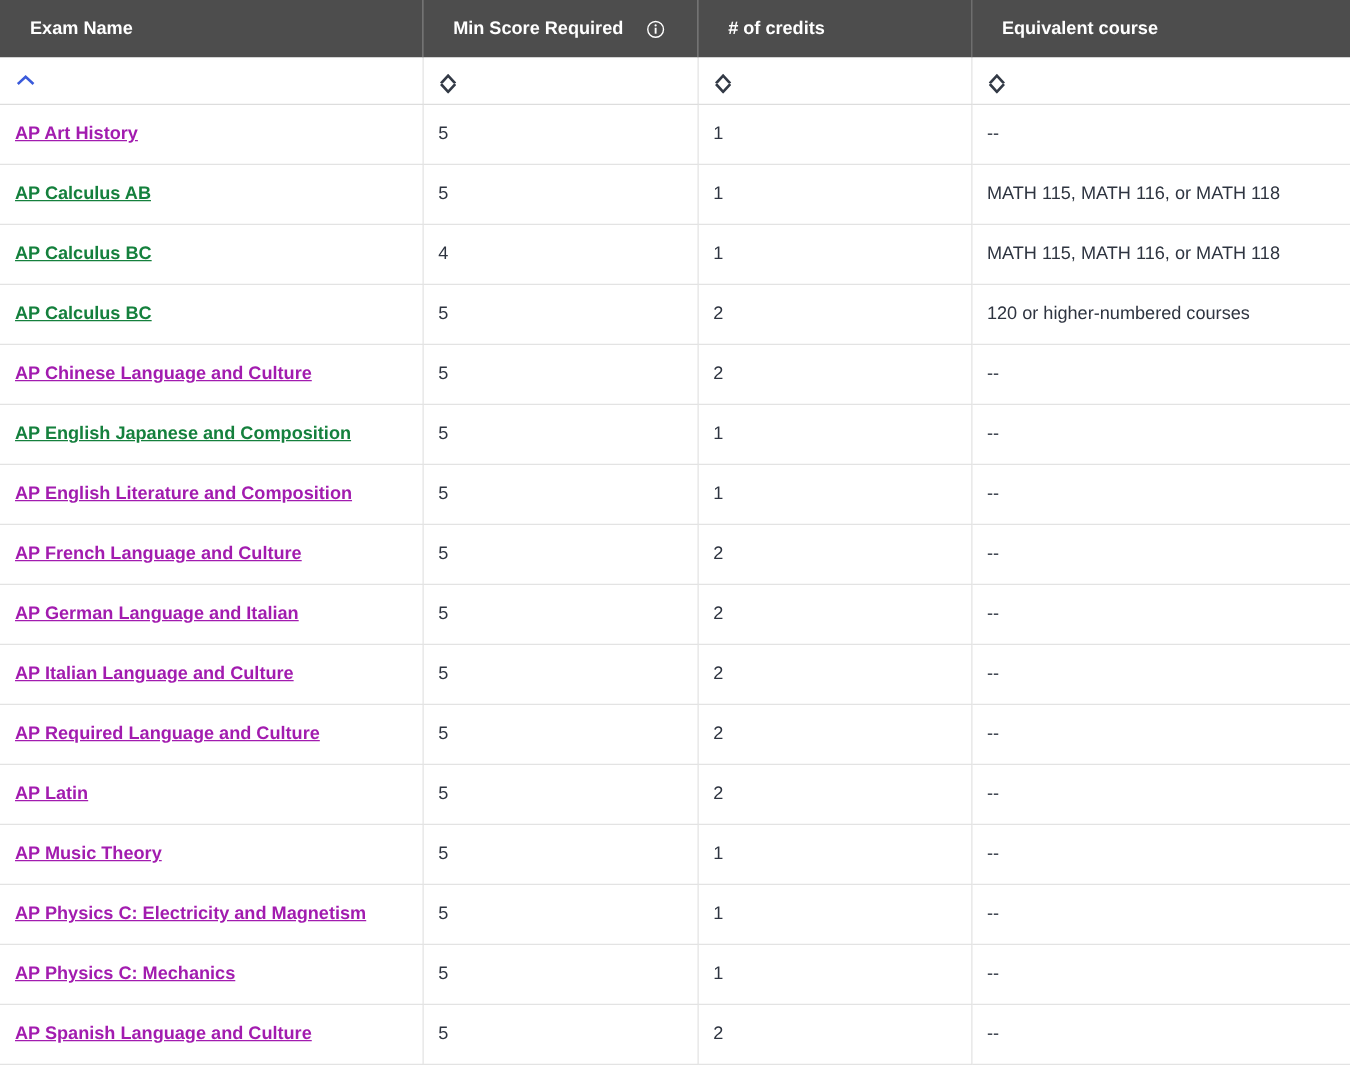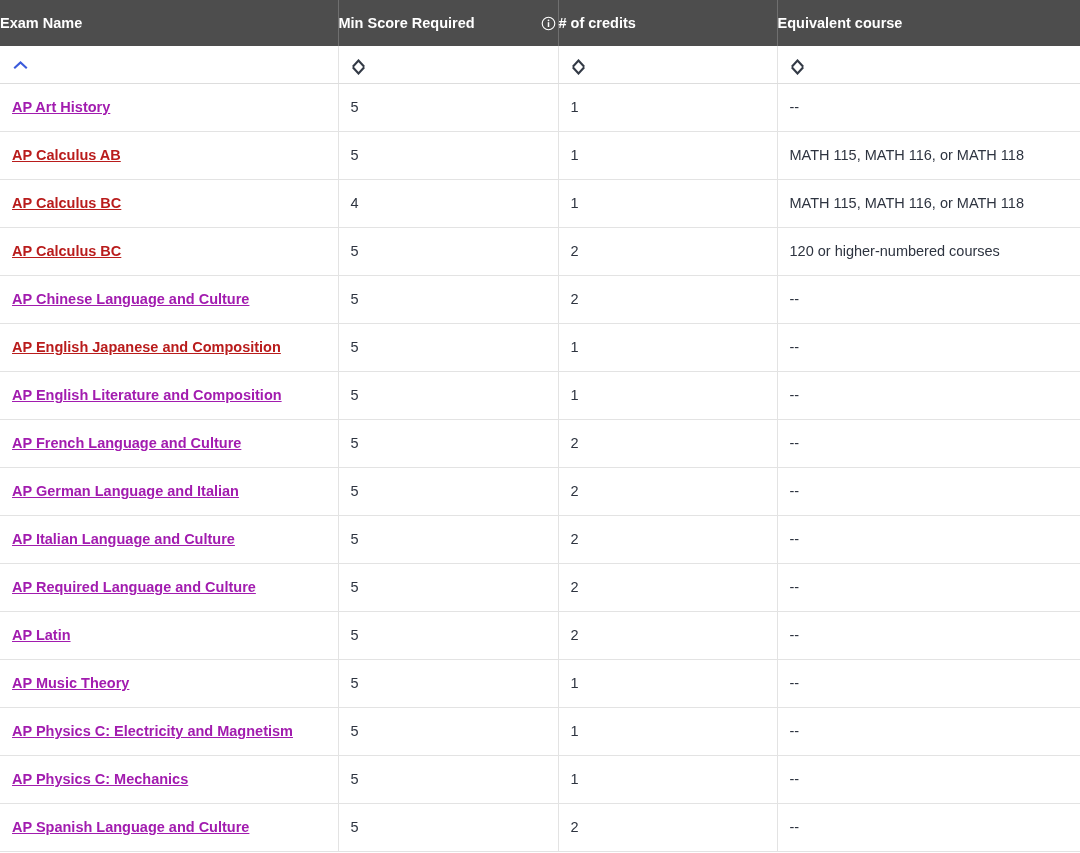"Exam Name" thead tr.head-row th { padding: 0 0 -> 0 24px }
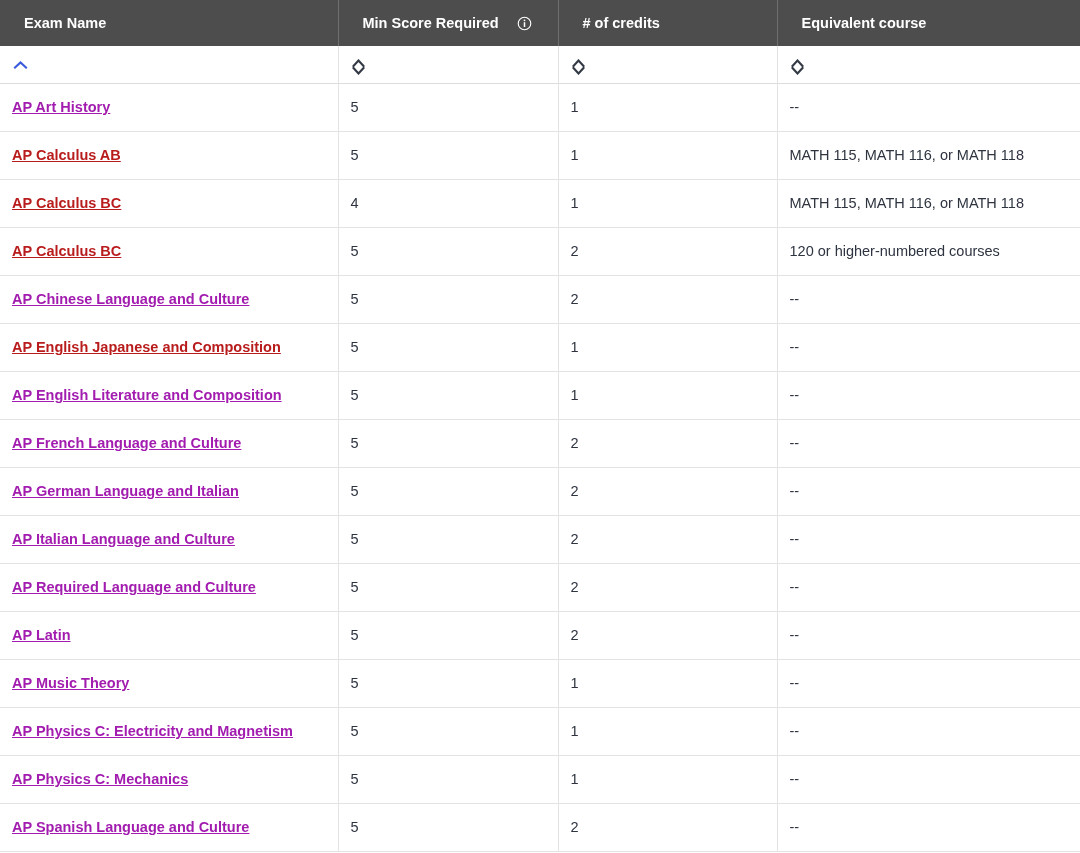"AP Calculus AB" a.exam-link.visited { color: #b91c1c -> #15803d }
